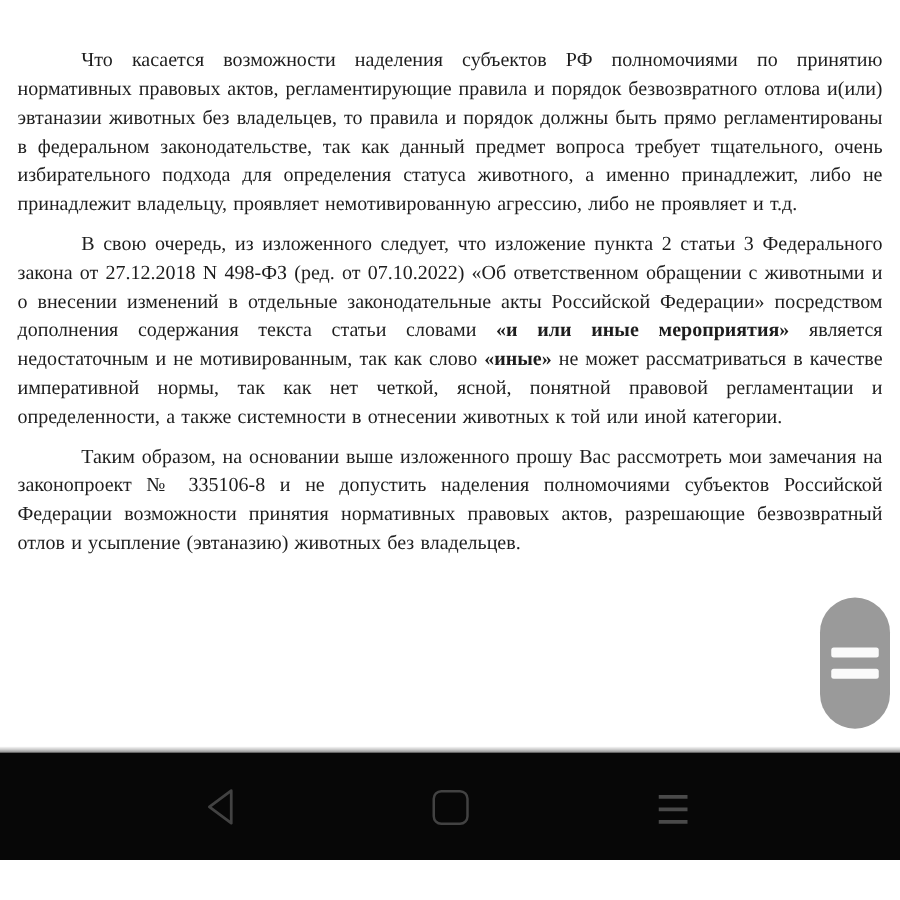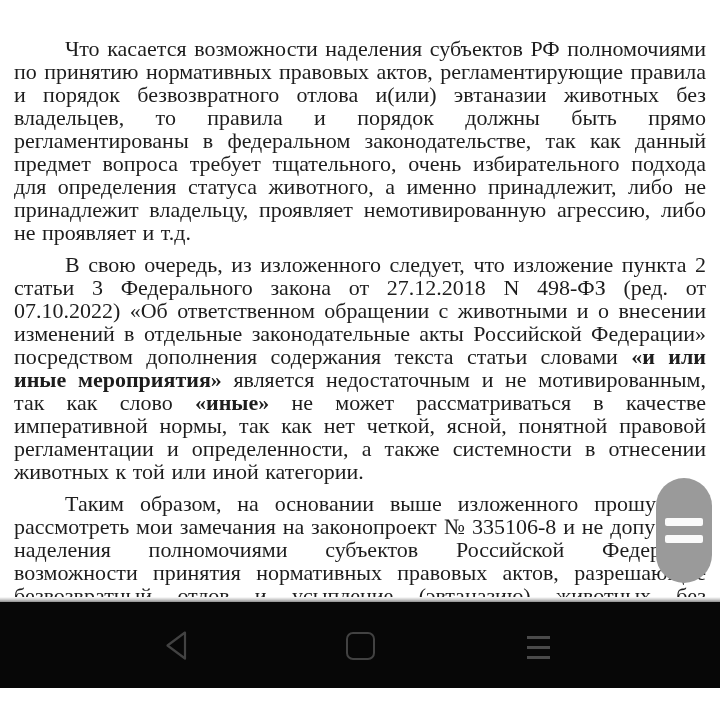"Что касается возможности наделения" .para { font-size: 22px -> 16px }
